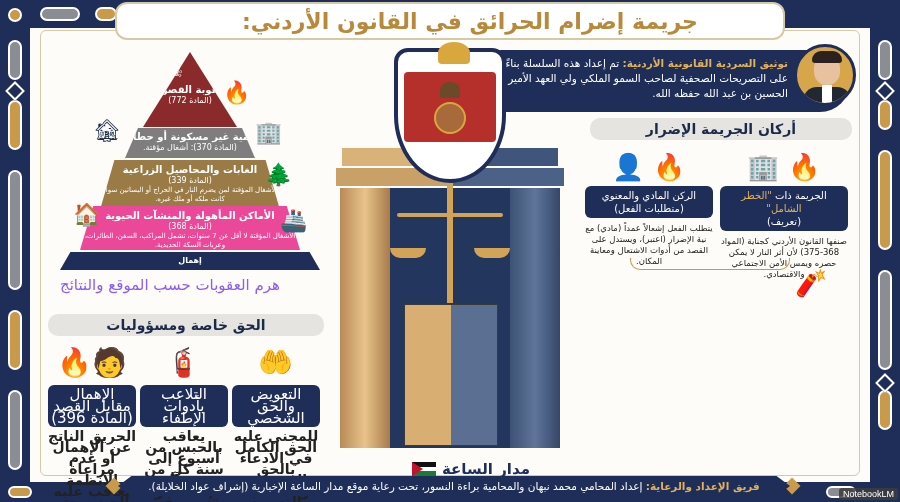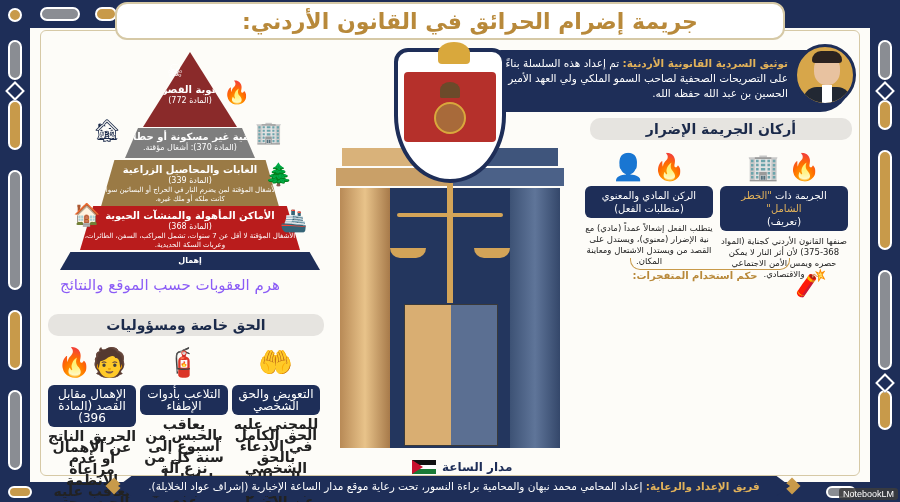"الأماكن المأهولة والمنشآت الحيوية" .tier4 { background: #b91c1c -> #ec4899 }
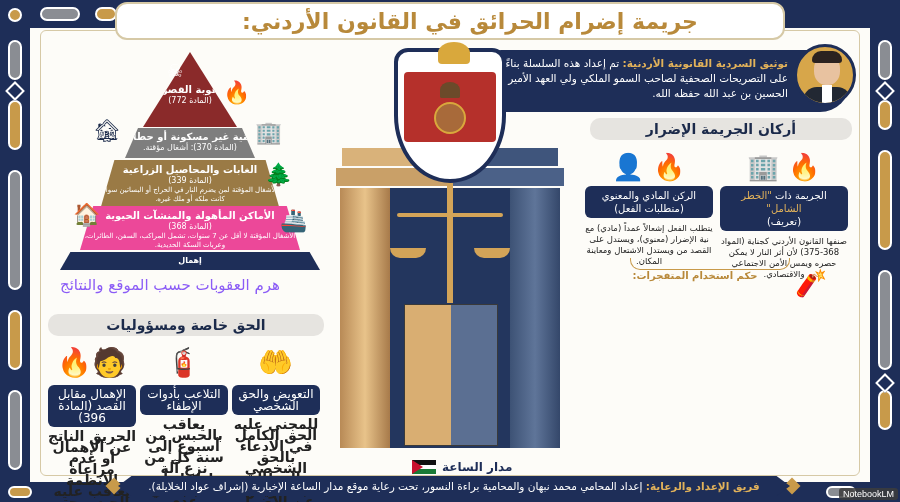"يتطلب الفعل إشعالاً عمداً (مادي)" div.desc { text: معنوي)، ويستدل على القصد من ويستدل -> اعتبر)، ويستدل على القصد من أدوات }
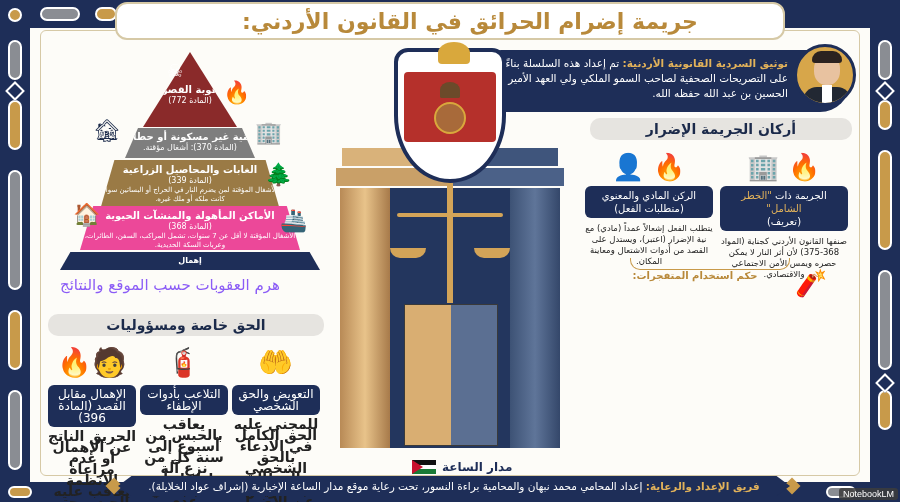"حكم استخدام المتفجرات:" div.head { html: <div>حكم استخدام المتفجرات:</div> -> none }
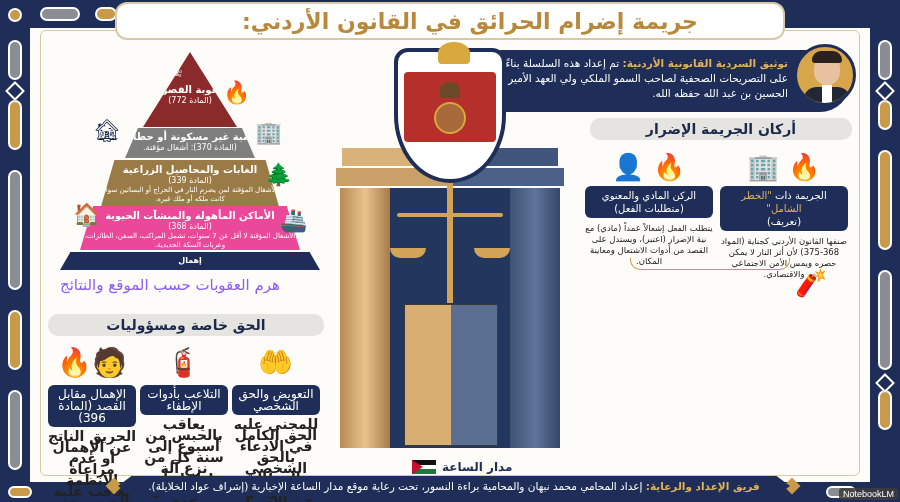"الإهمال مقابل القصد (المادة 396)" .case-card .label { font-size: 12px -> 15px }
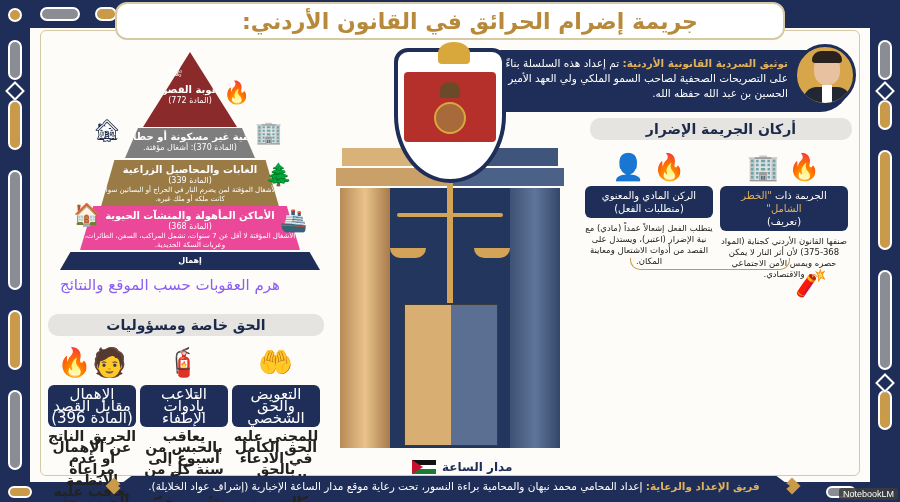"مدار الساعة" .brand { font-size: 12px -> 15px }
